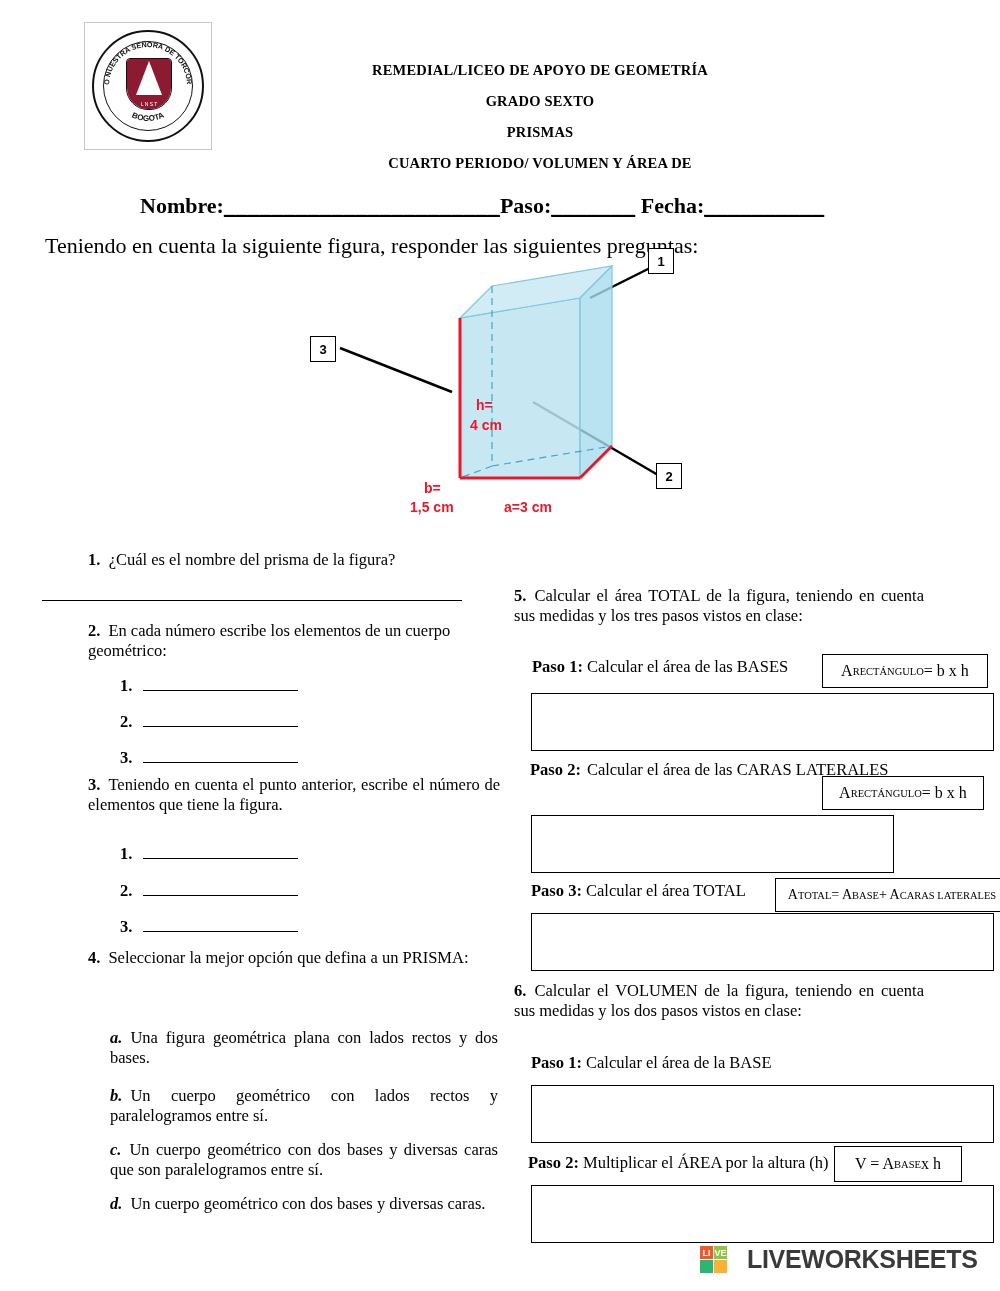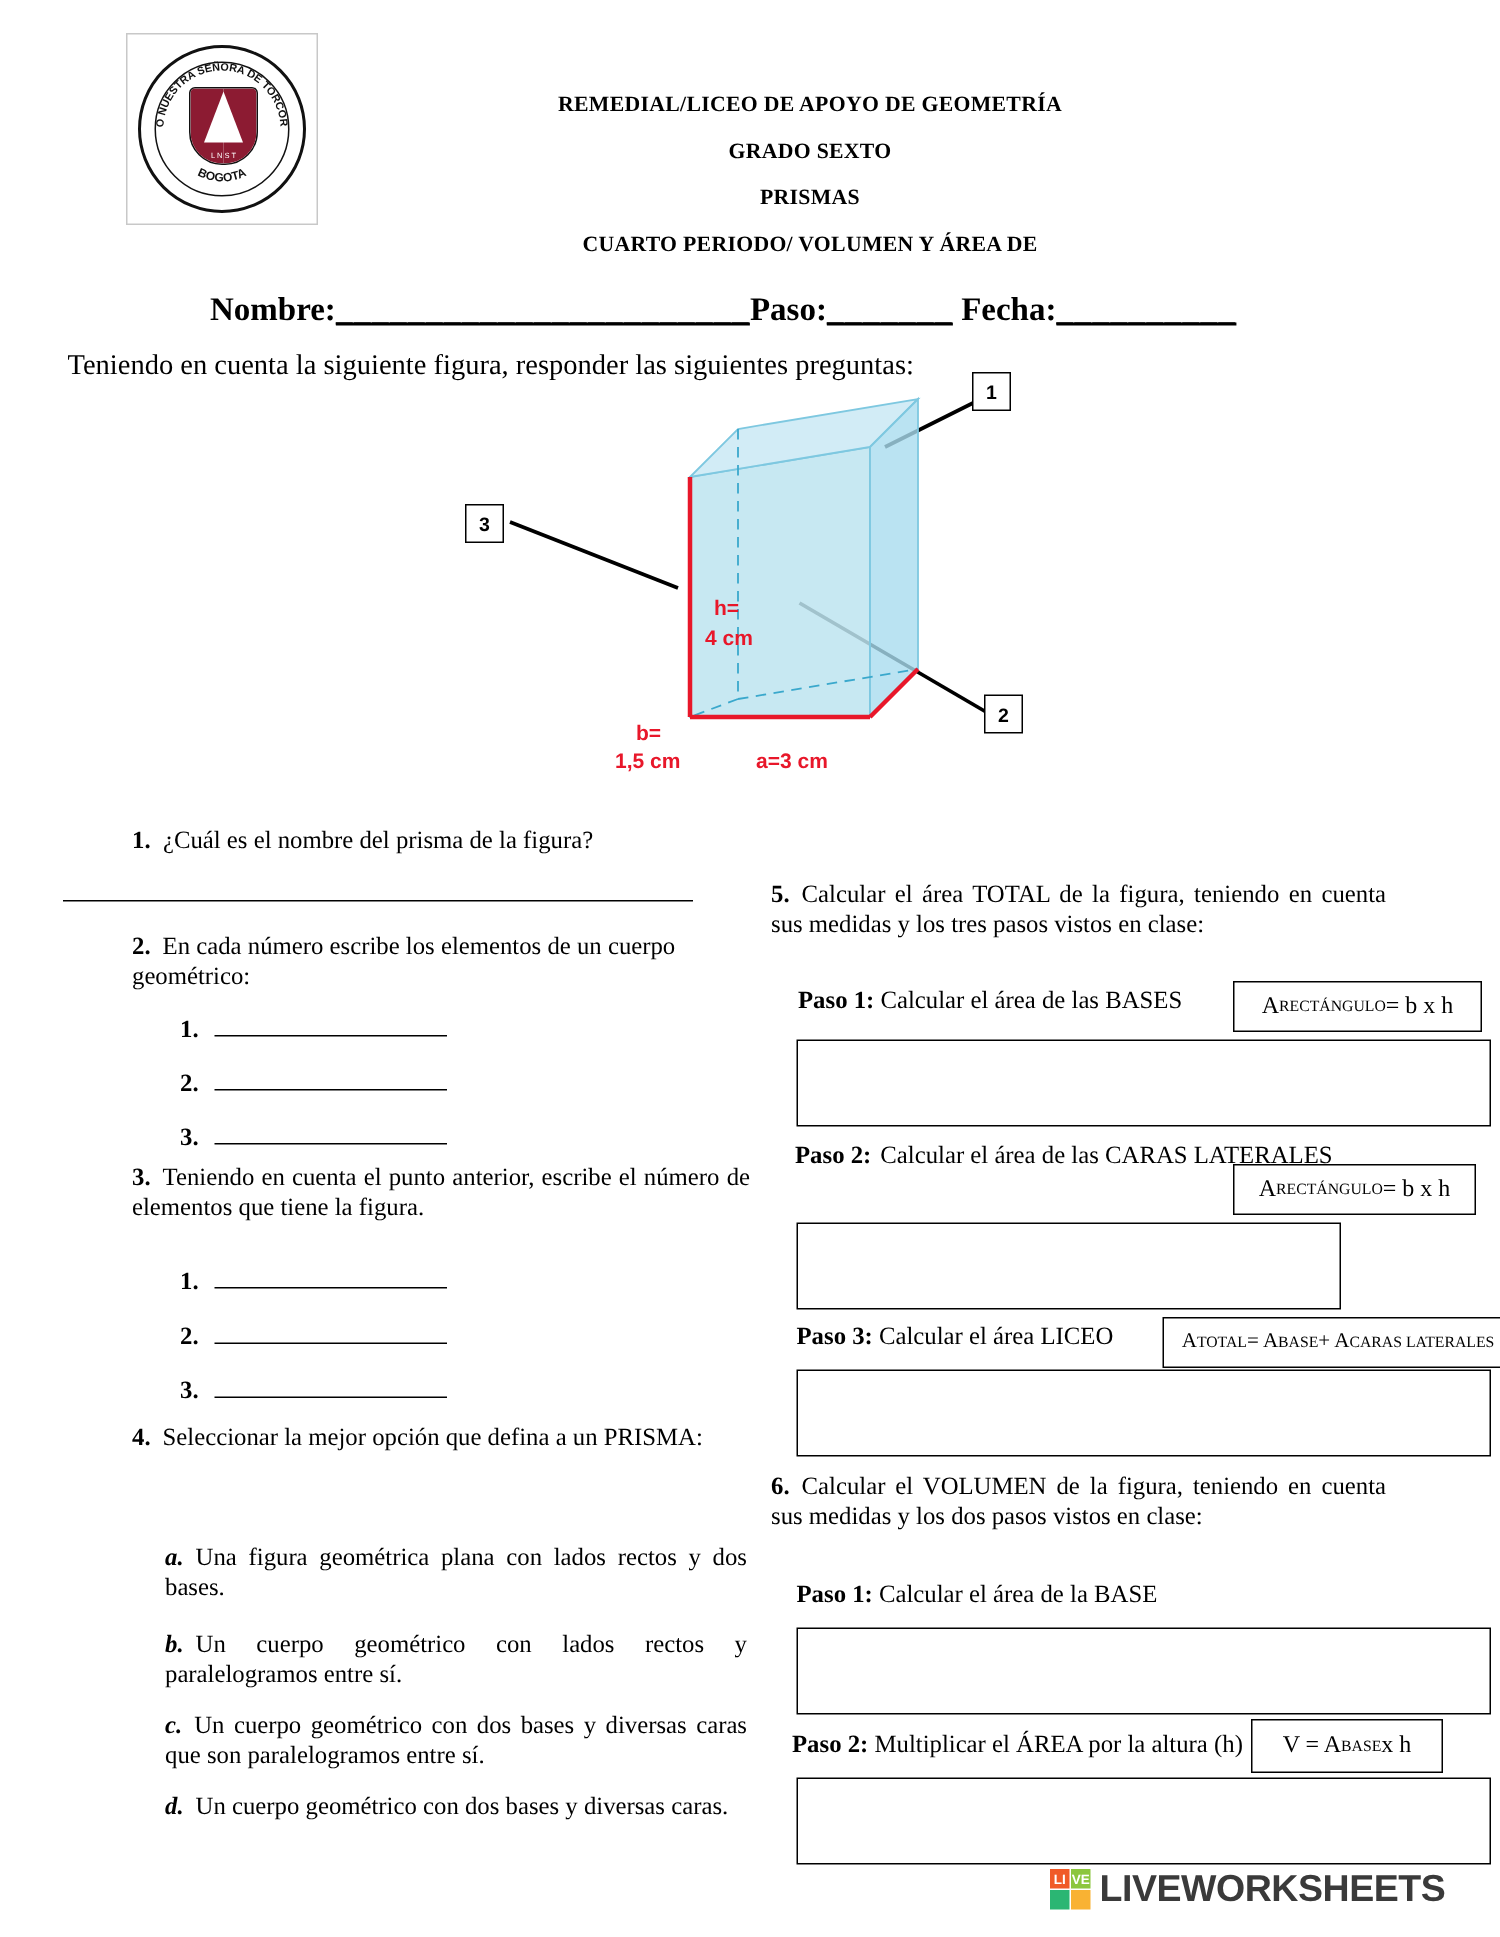"Teniendo en cuenta la siguiente" .intro { font-size: 19px -> 22px }
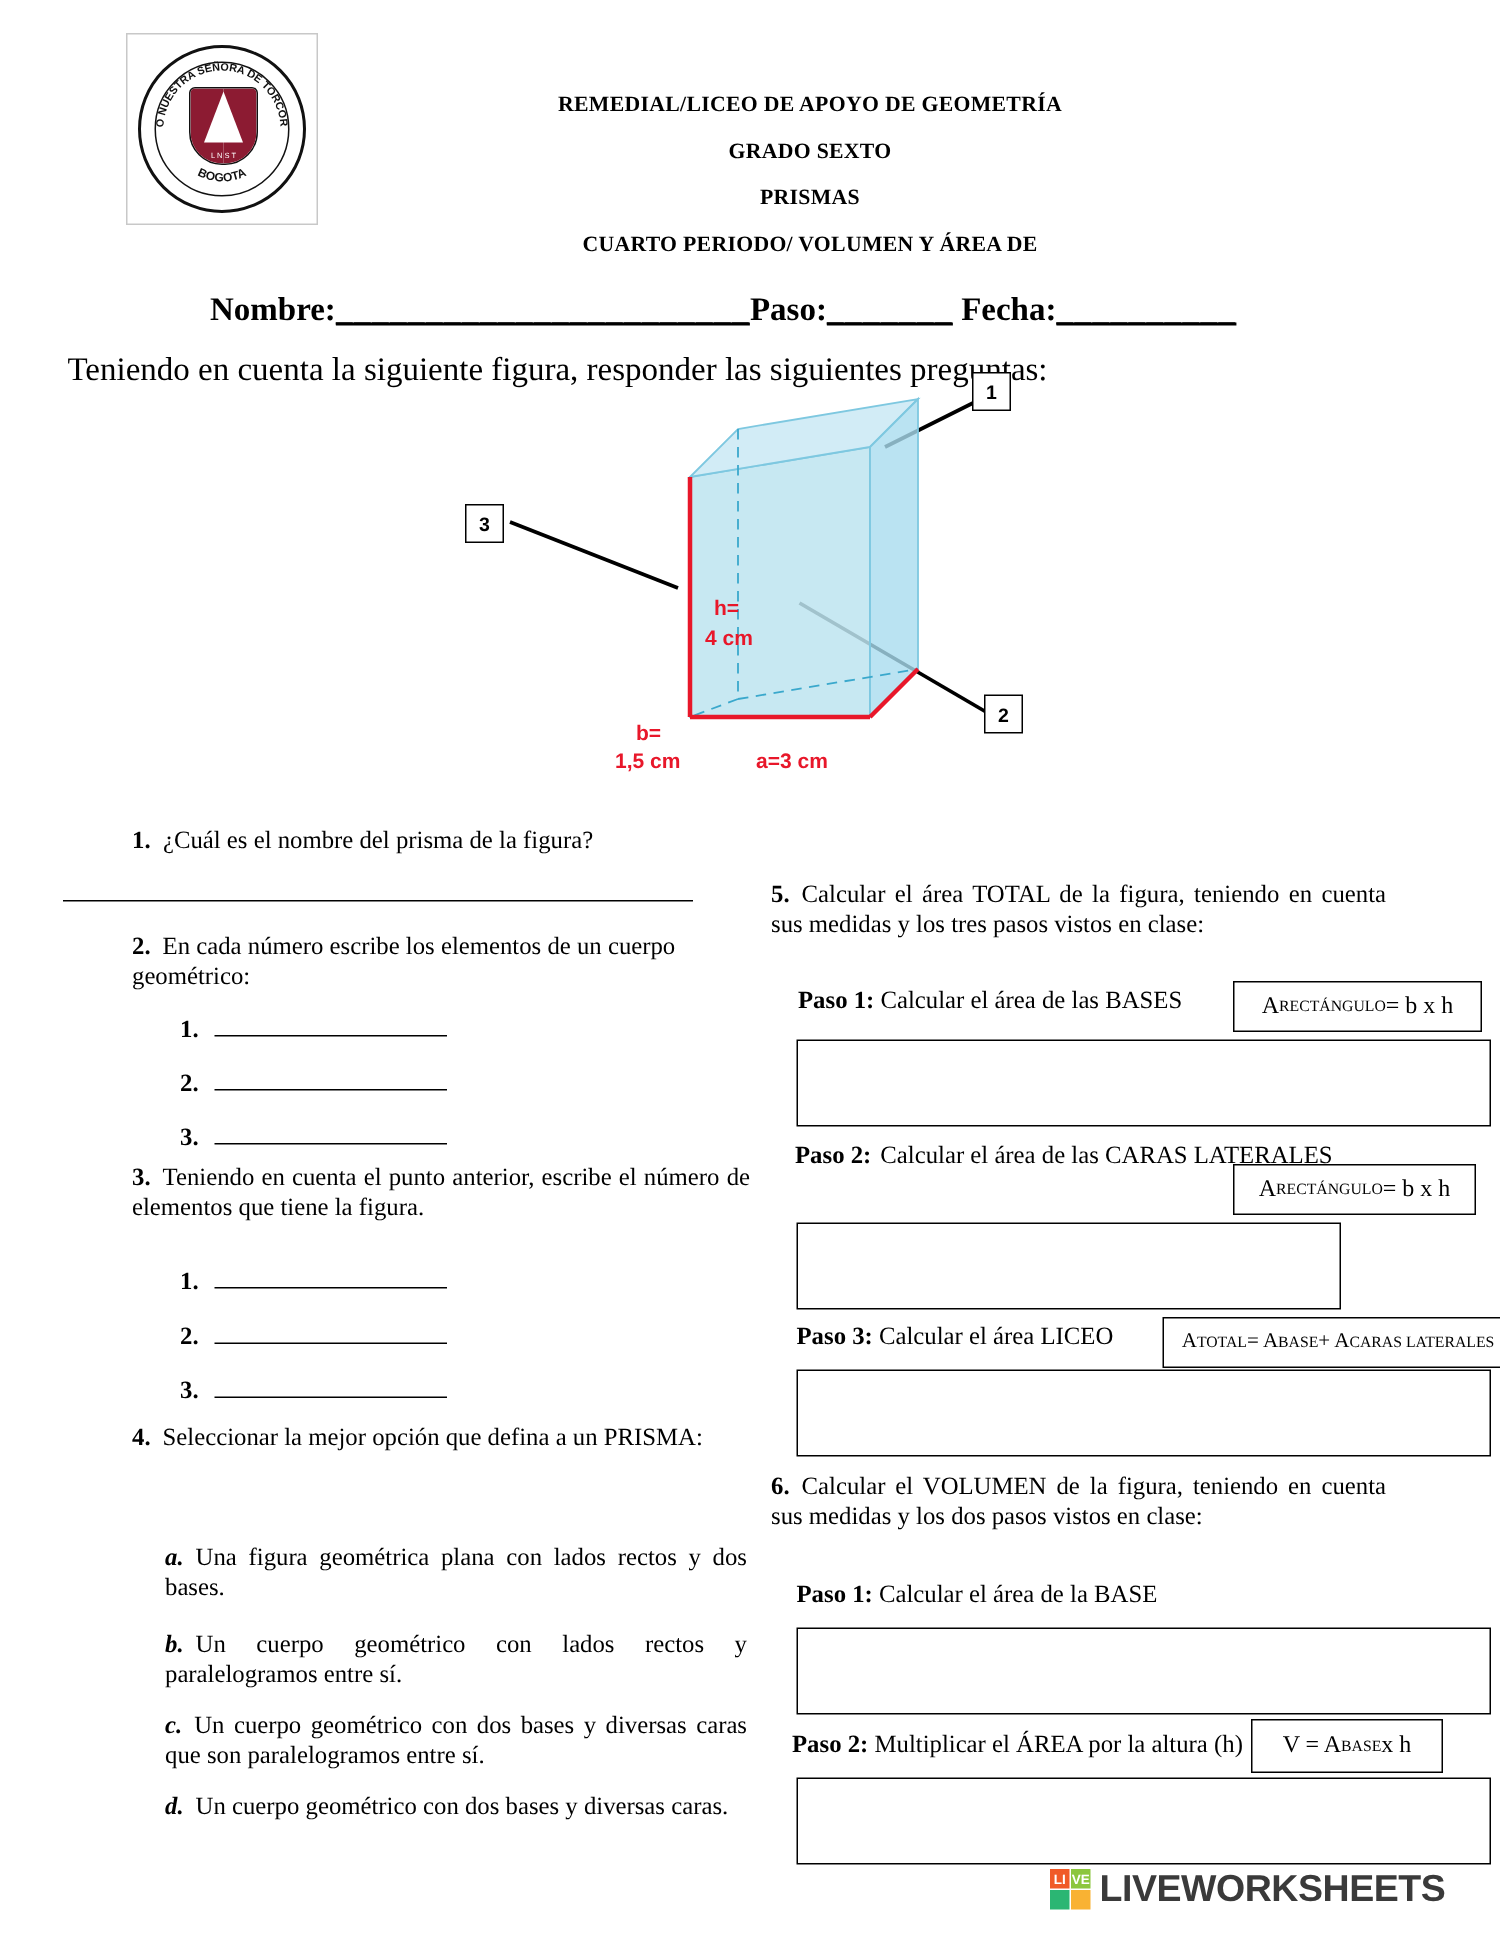"Calcular el área LICEO" span { text: LICEO -> TOTAL }
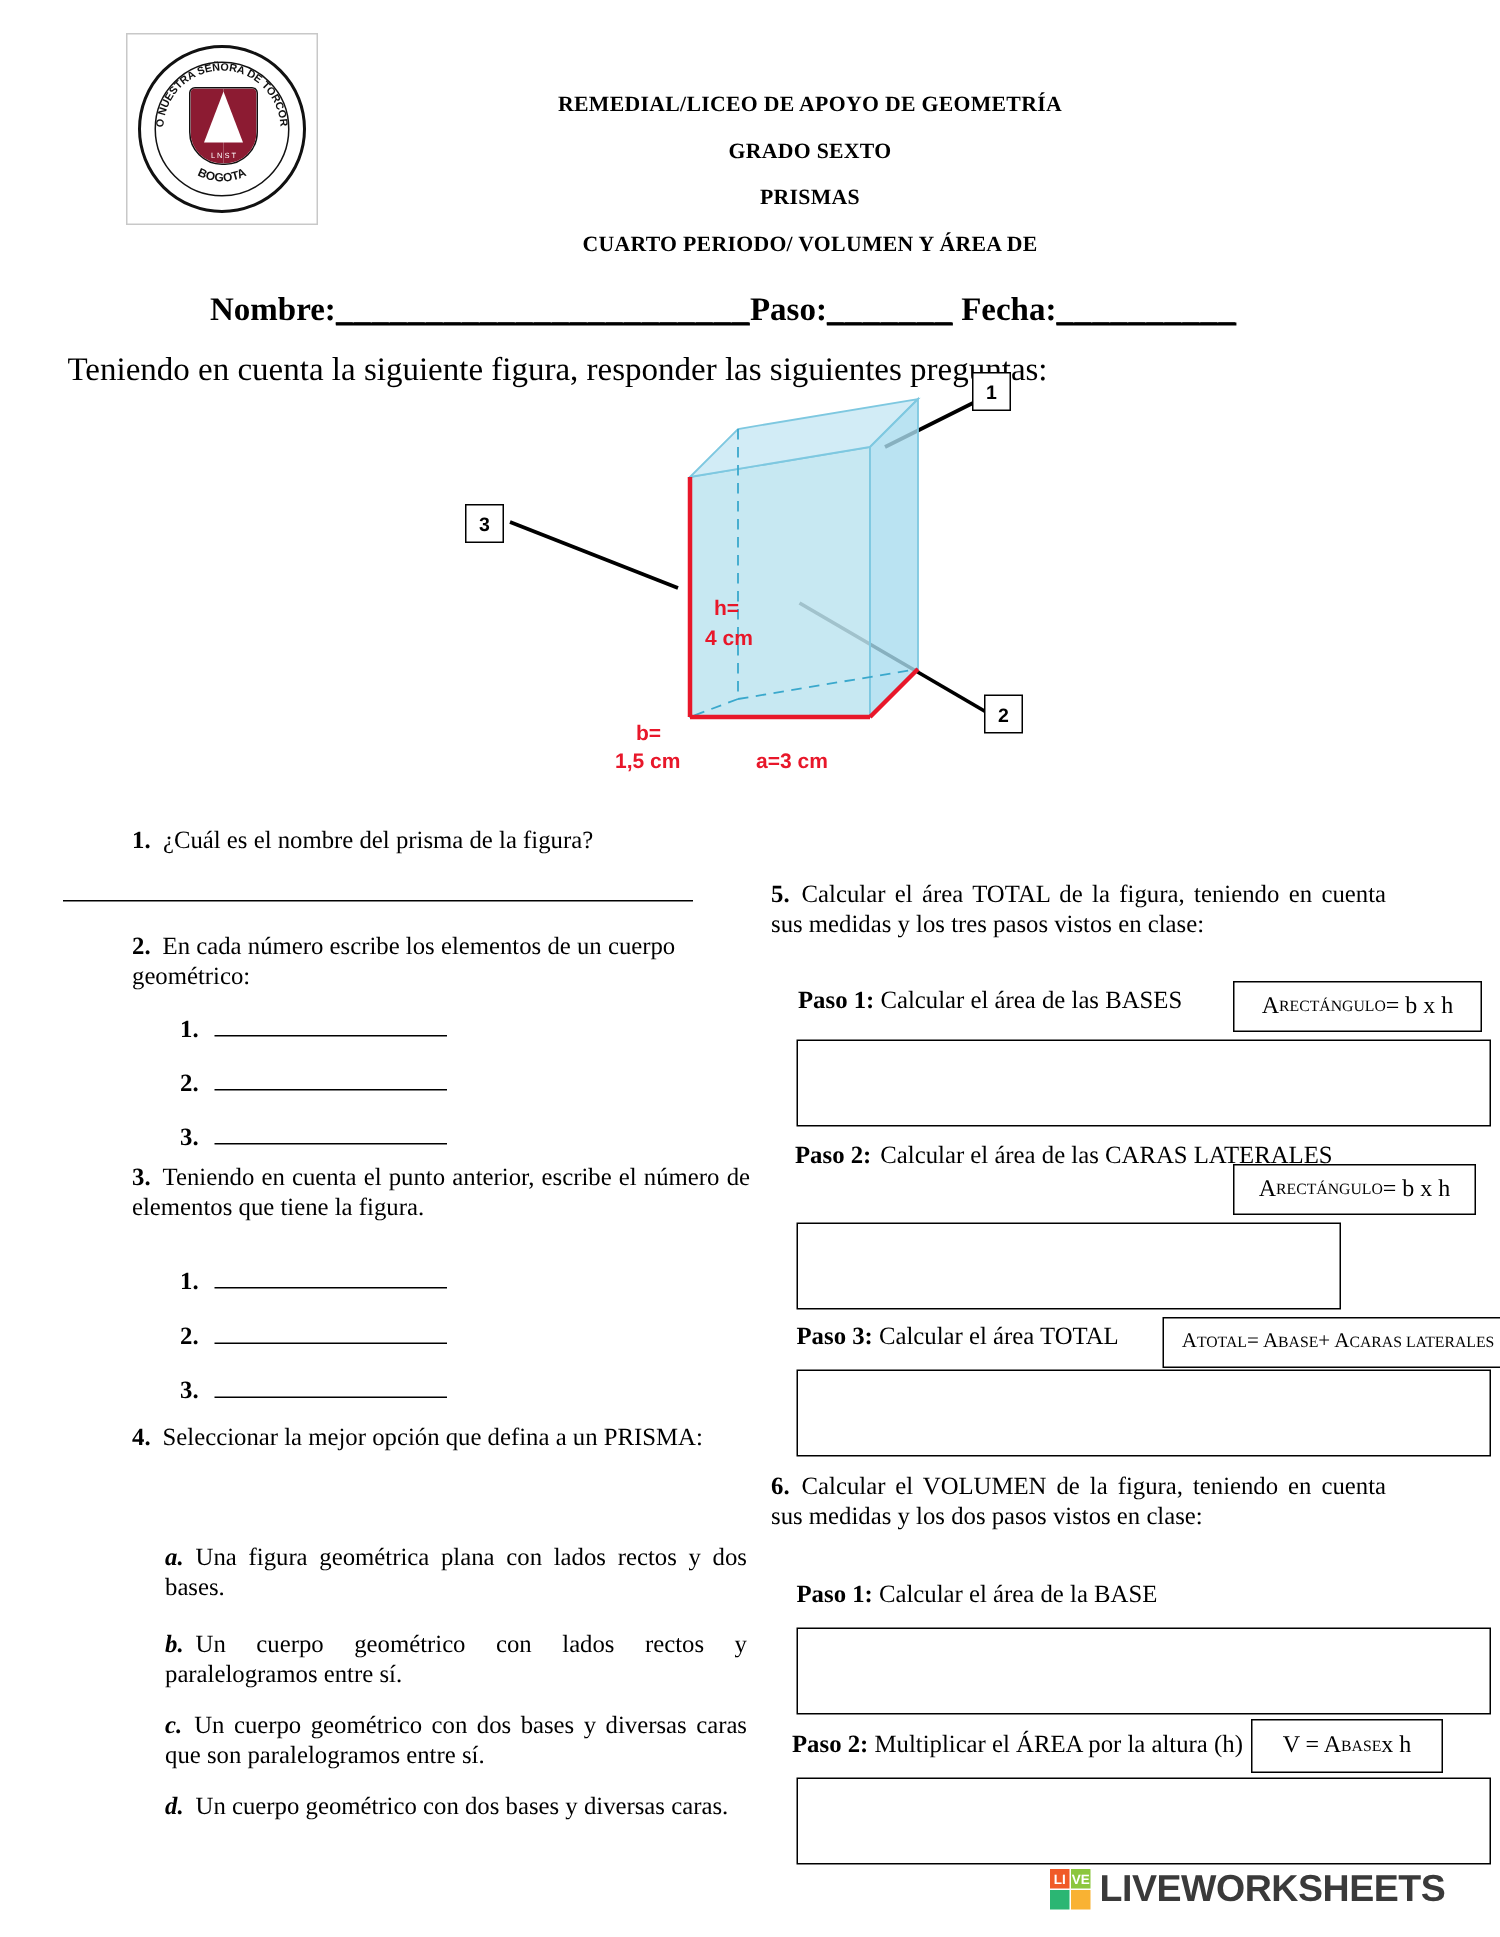"LI" .lw { gap: 6px -> 20px }
